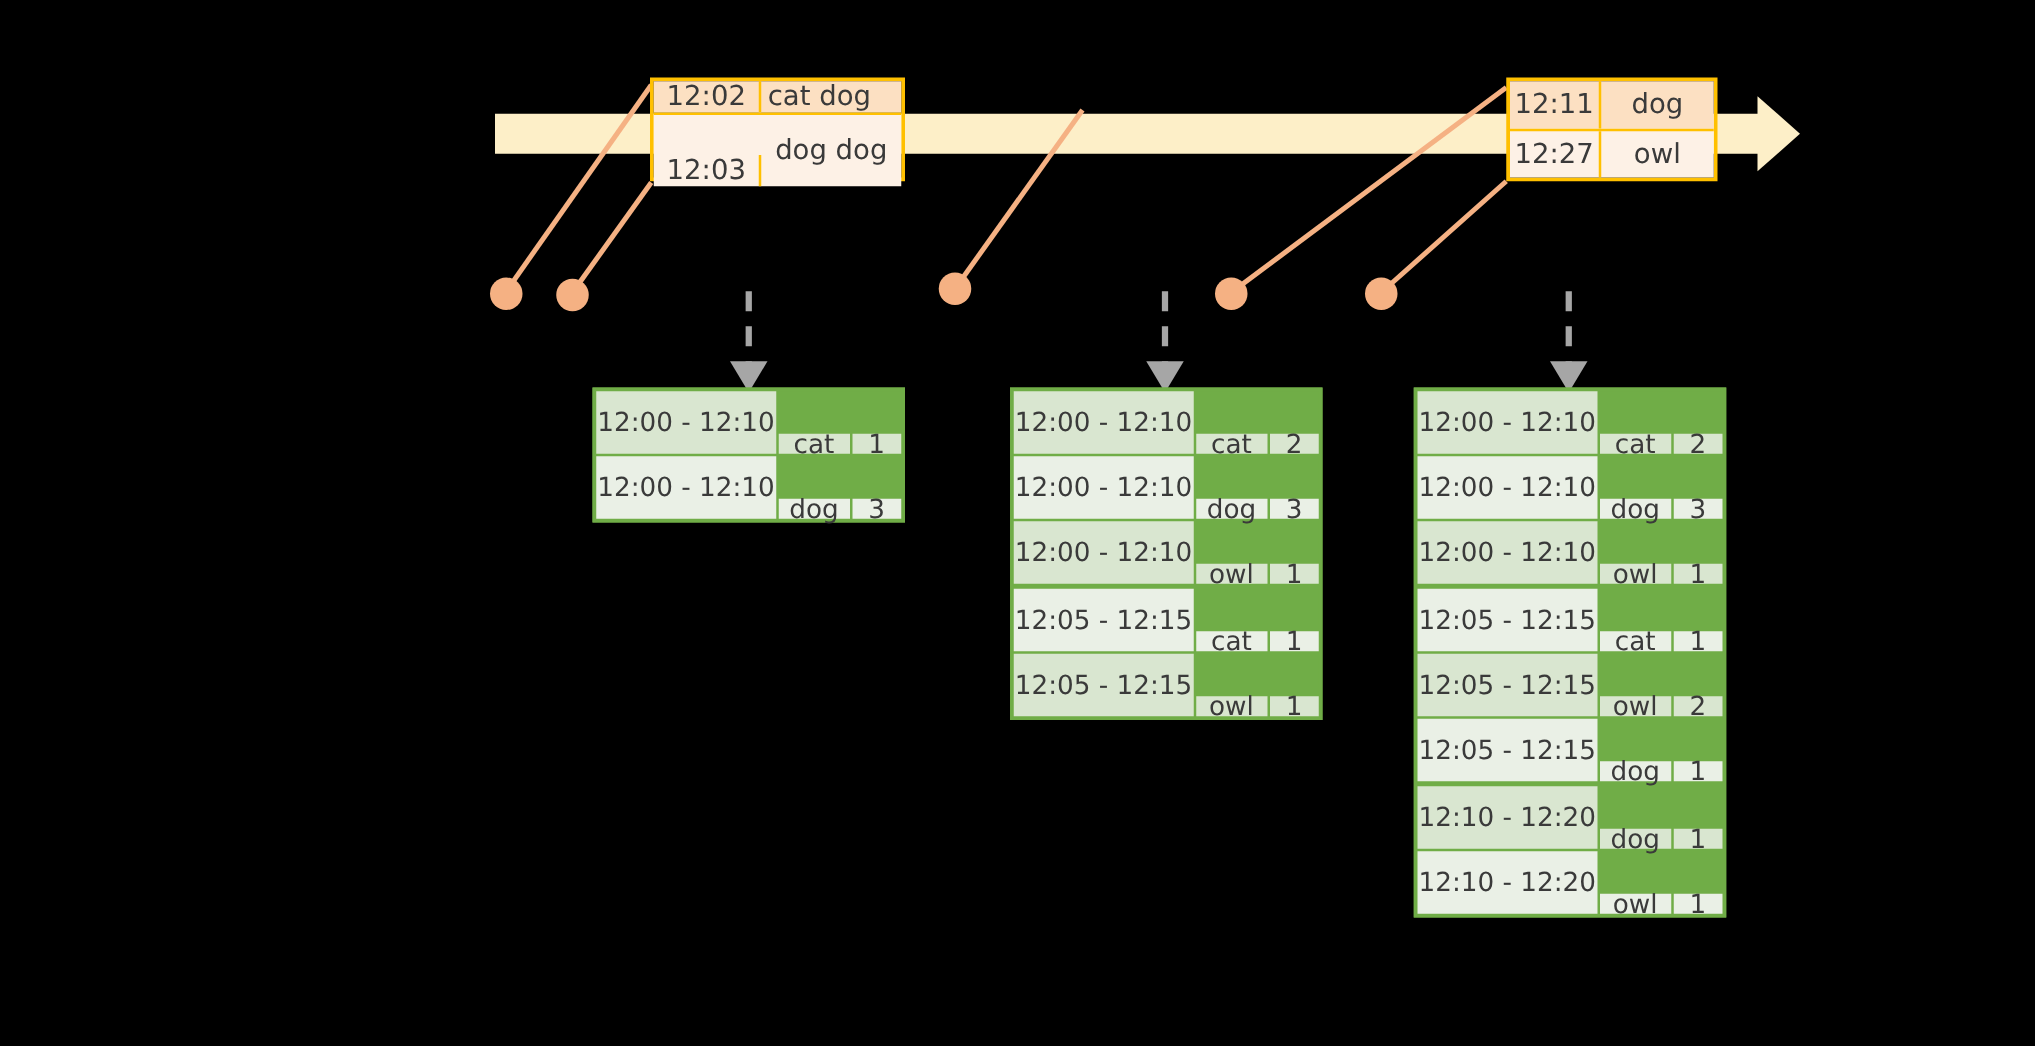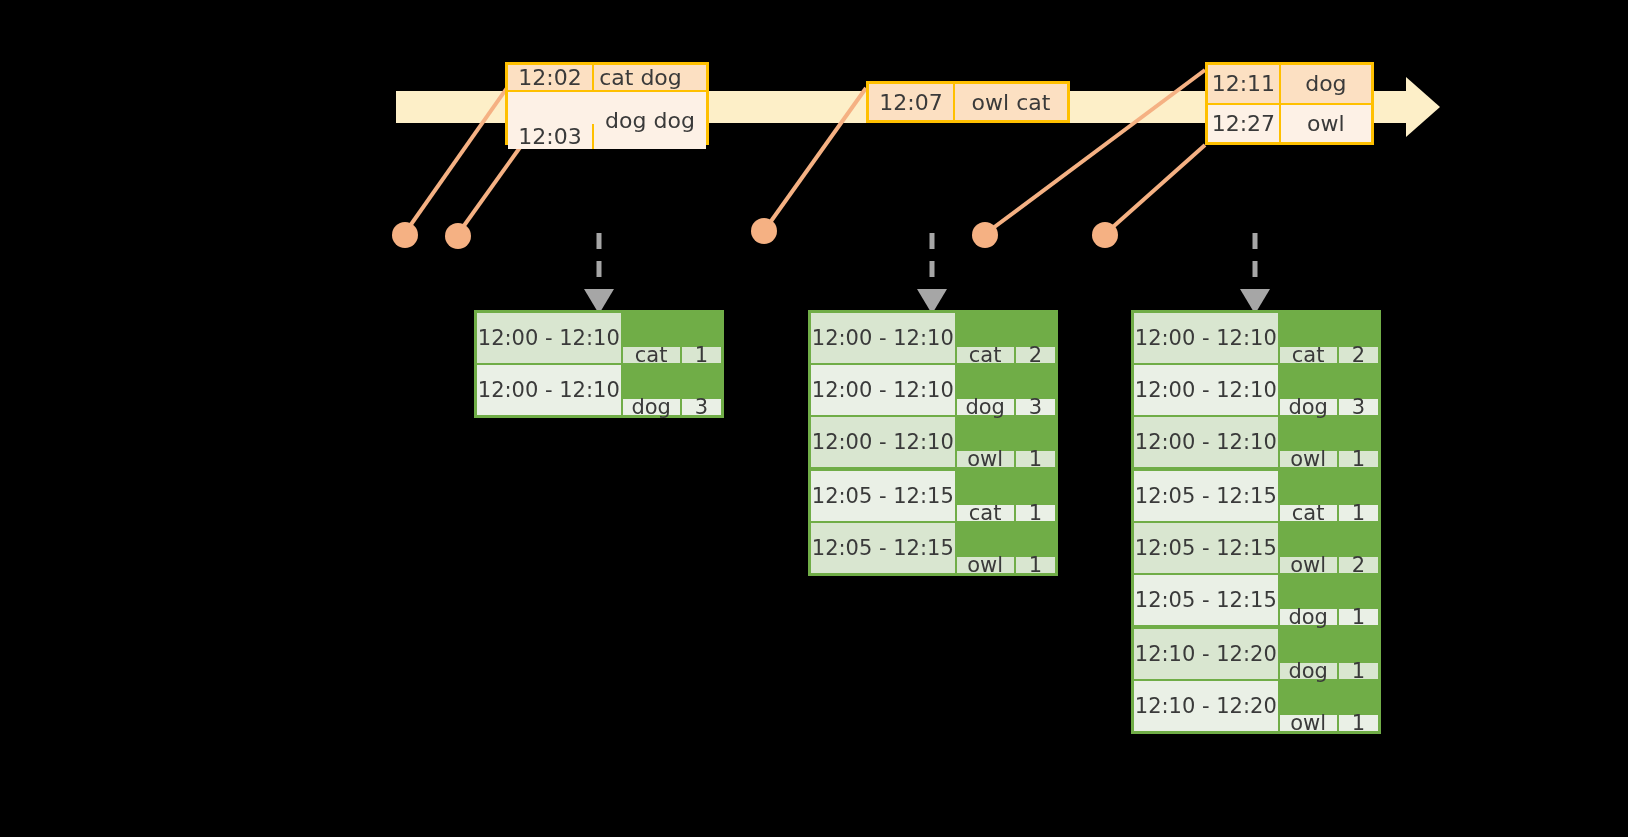"12:02" div.event-box { left: 505px -> 520px }
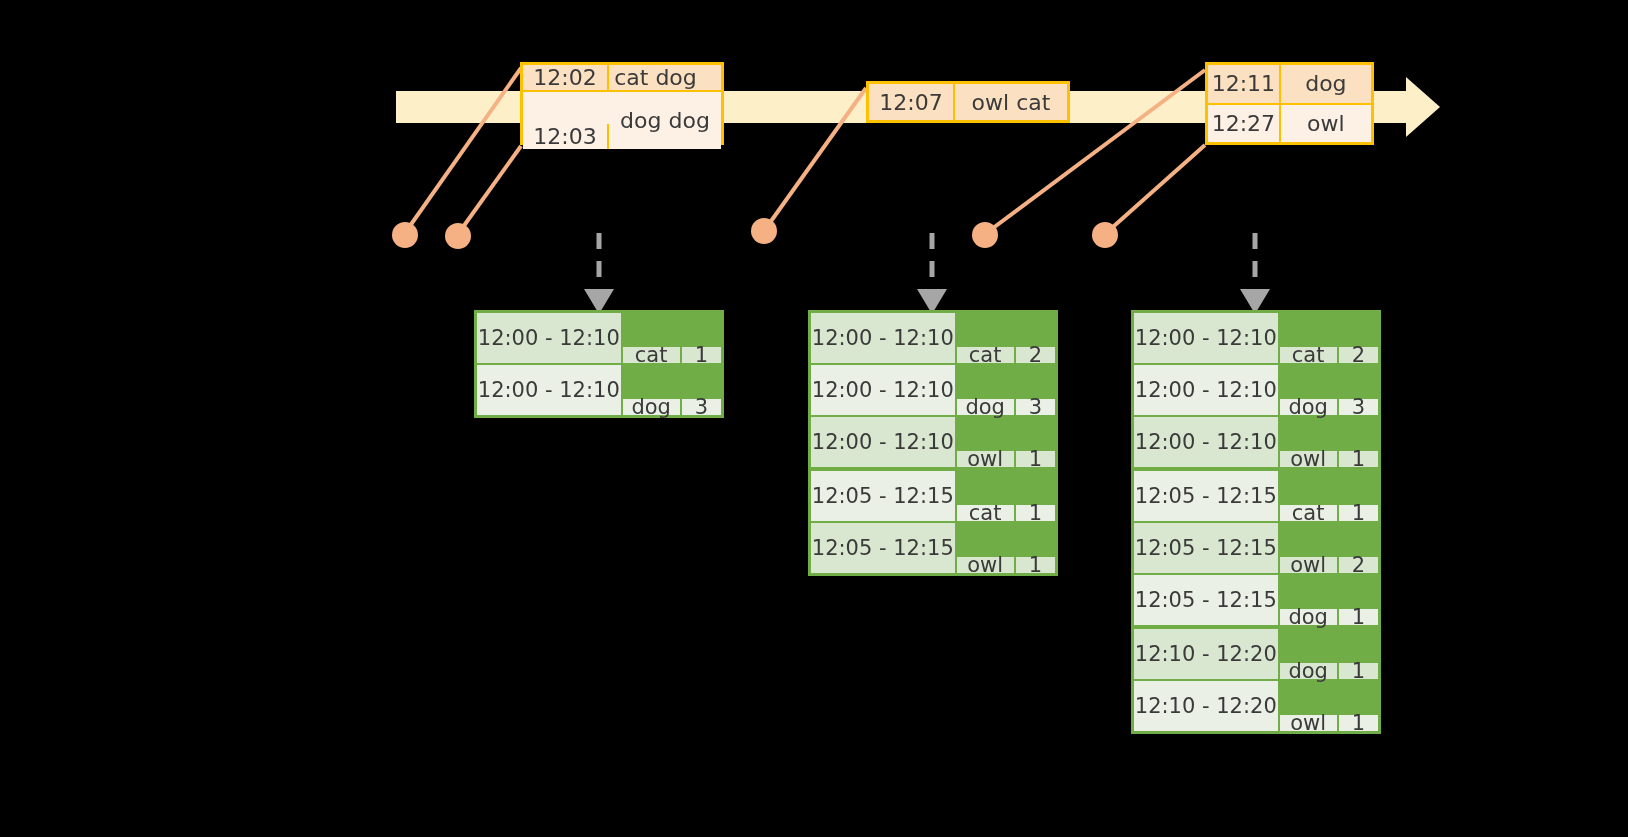"12:07" div.event-box { html: <div> <div> <div>12:07</div> <div>owl cat</div> </div> </div> -> none }
